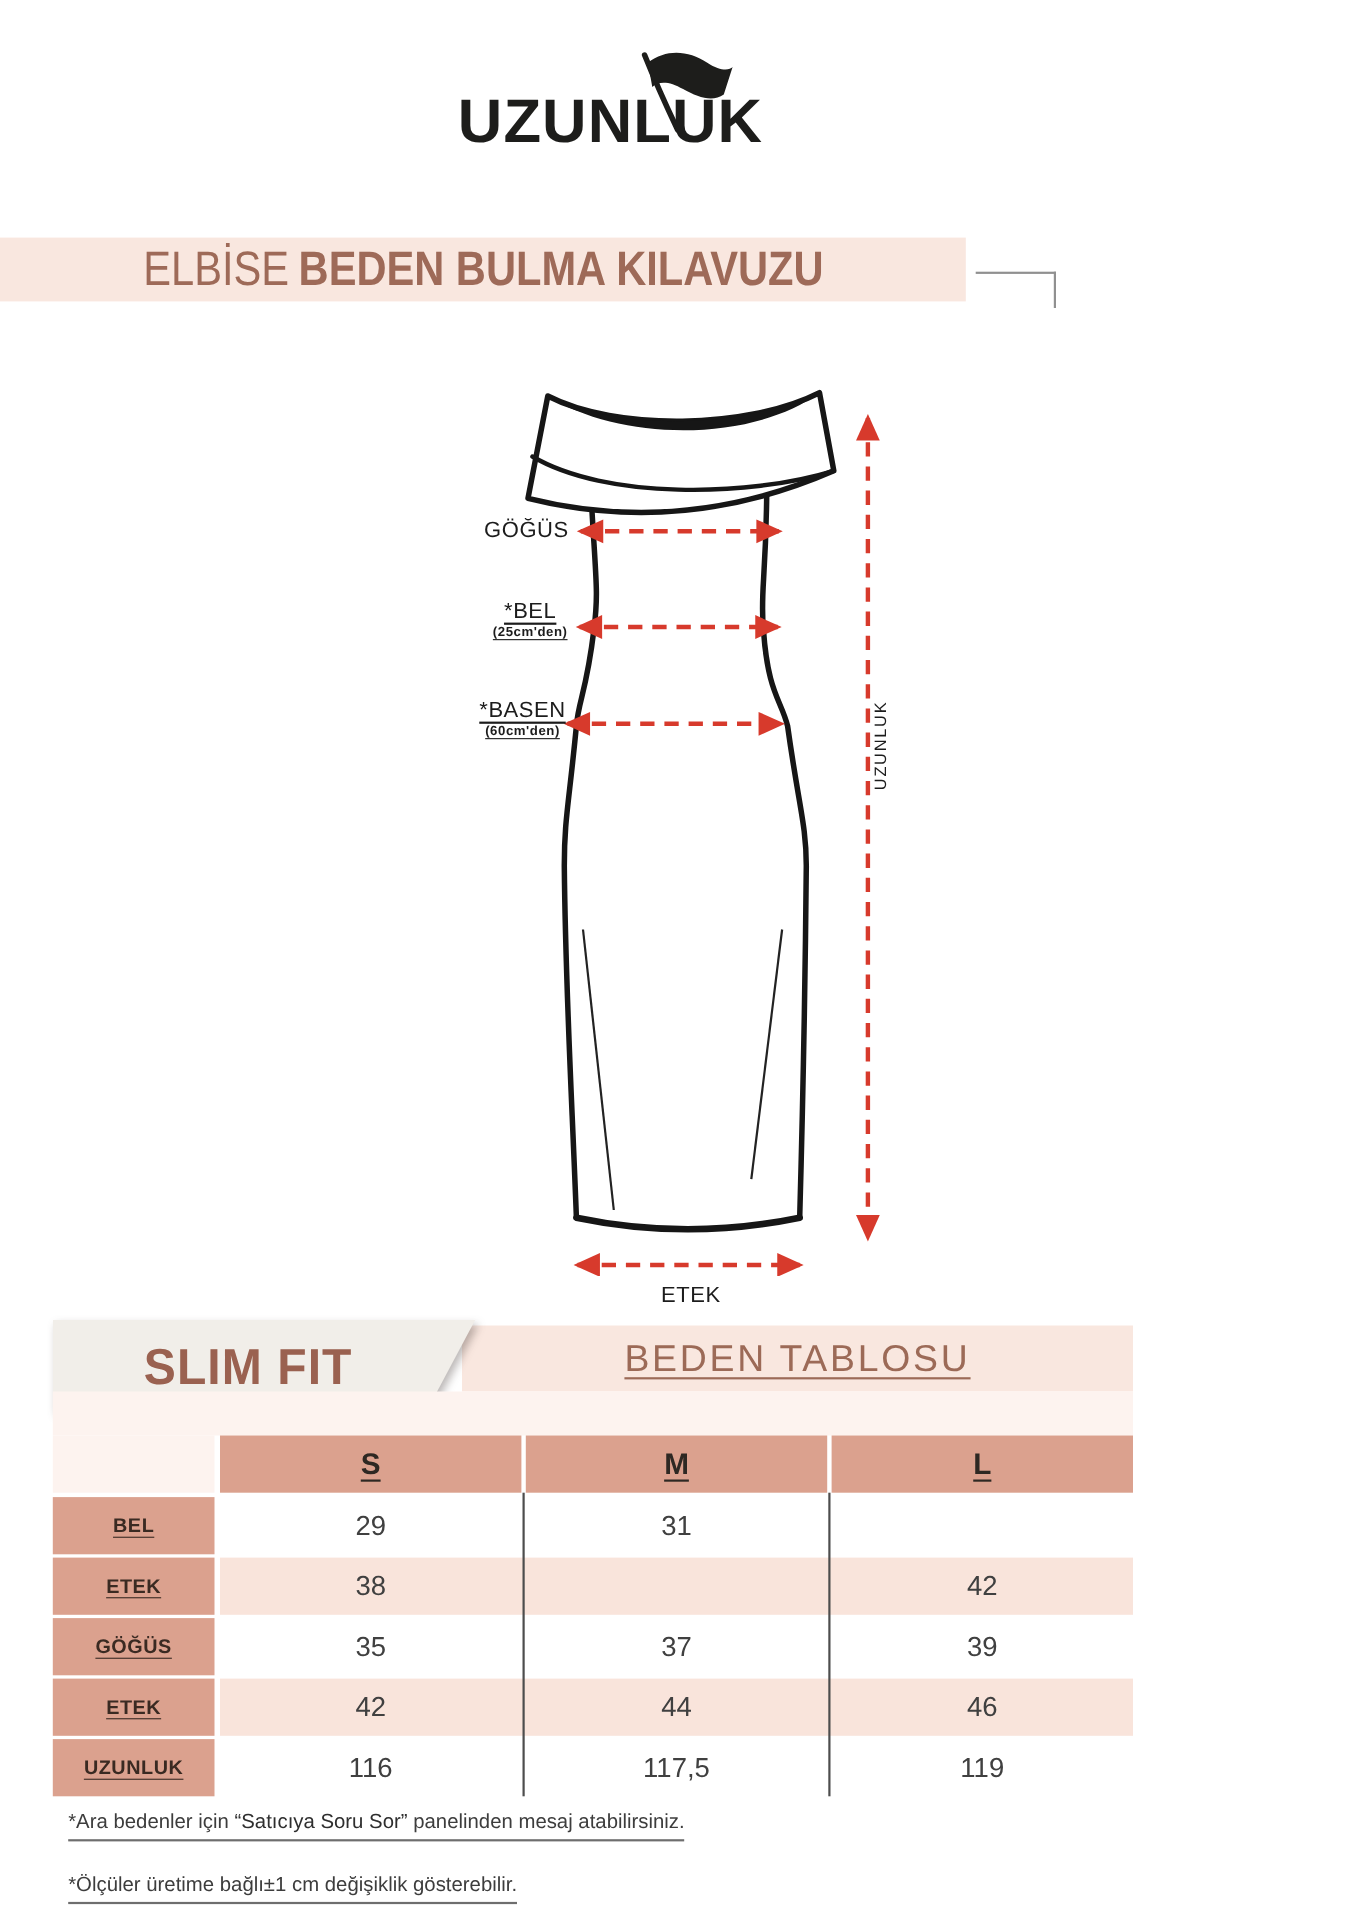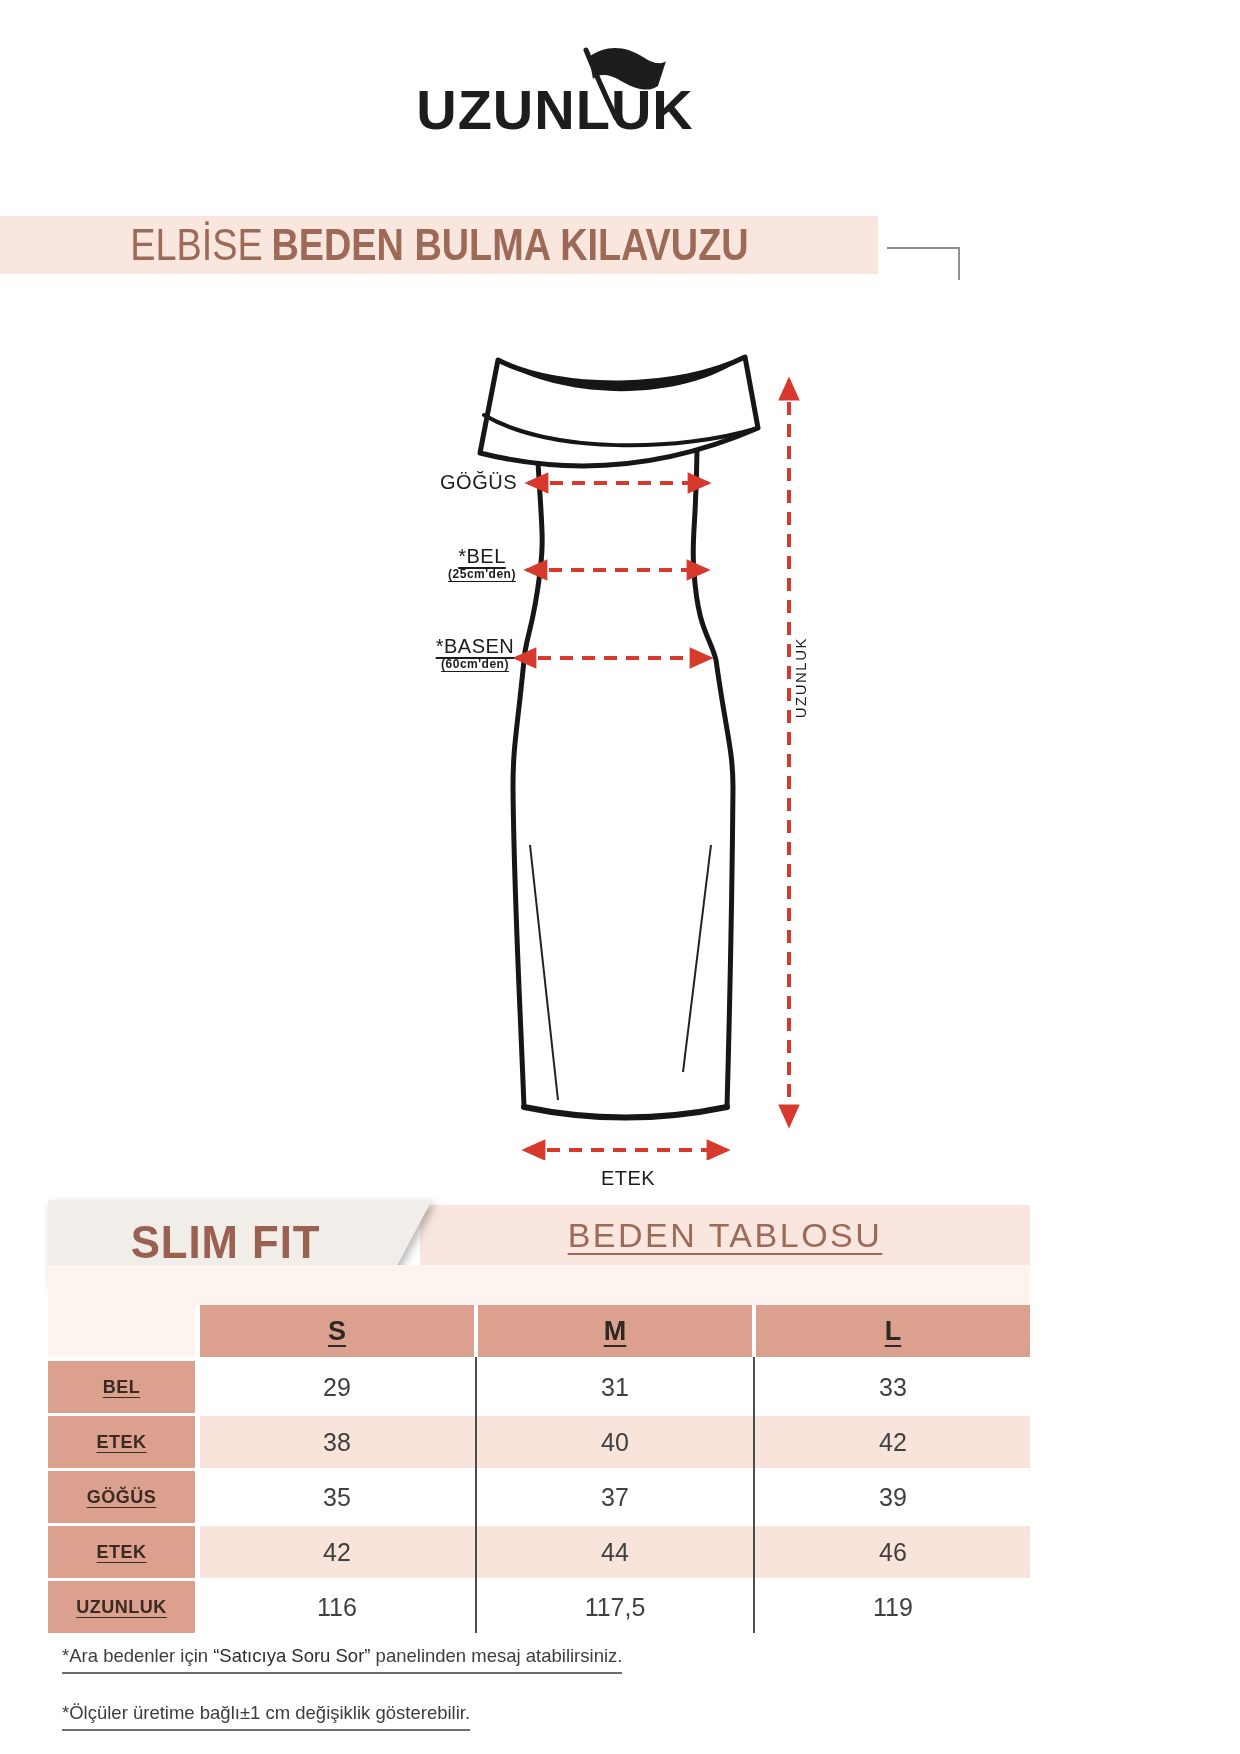"33" div.cell { html: <div> <span>33</span> </div> -> none }
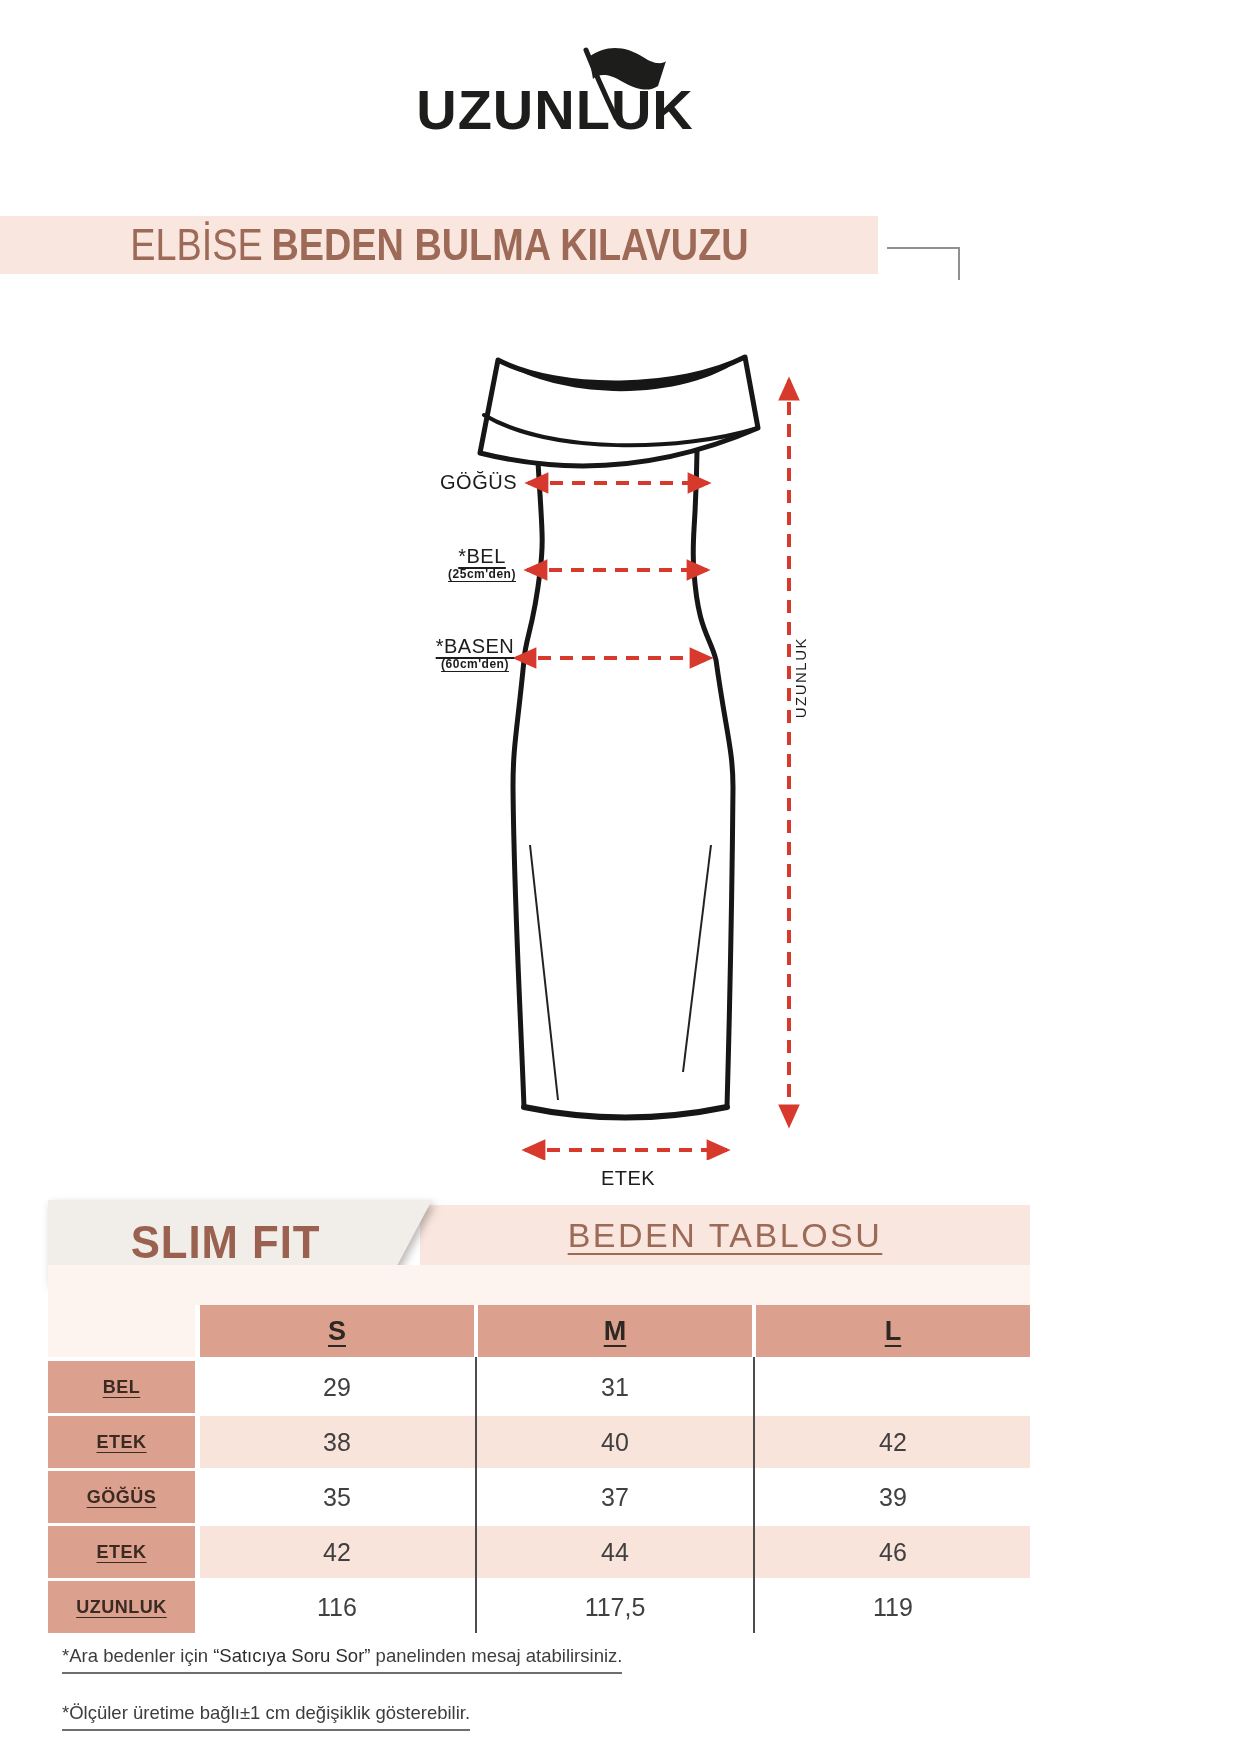"40" div.cell { html: <div> <span>40</span> </div> -> none }
